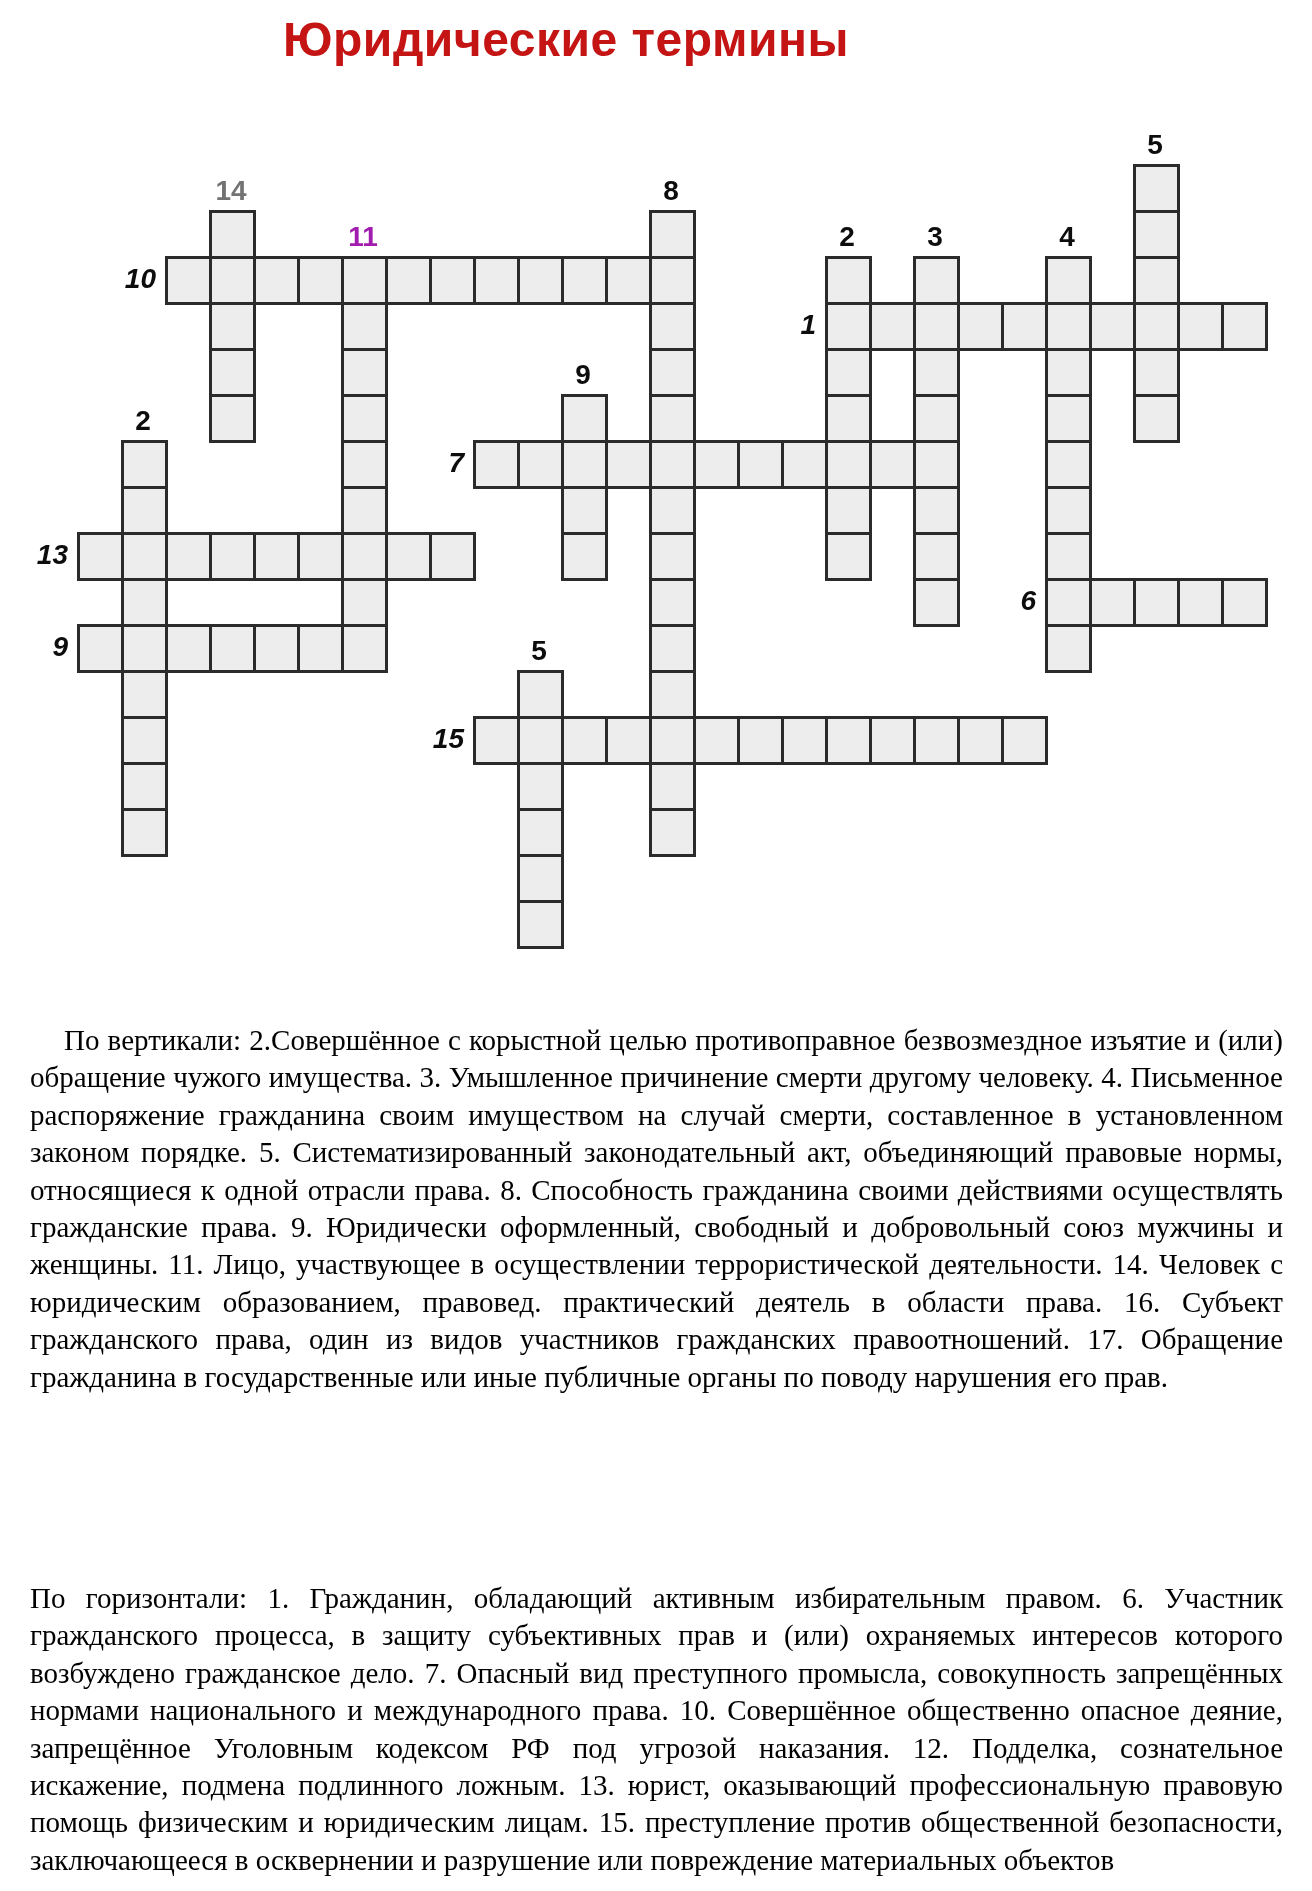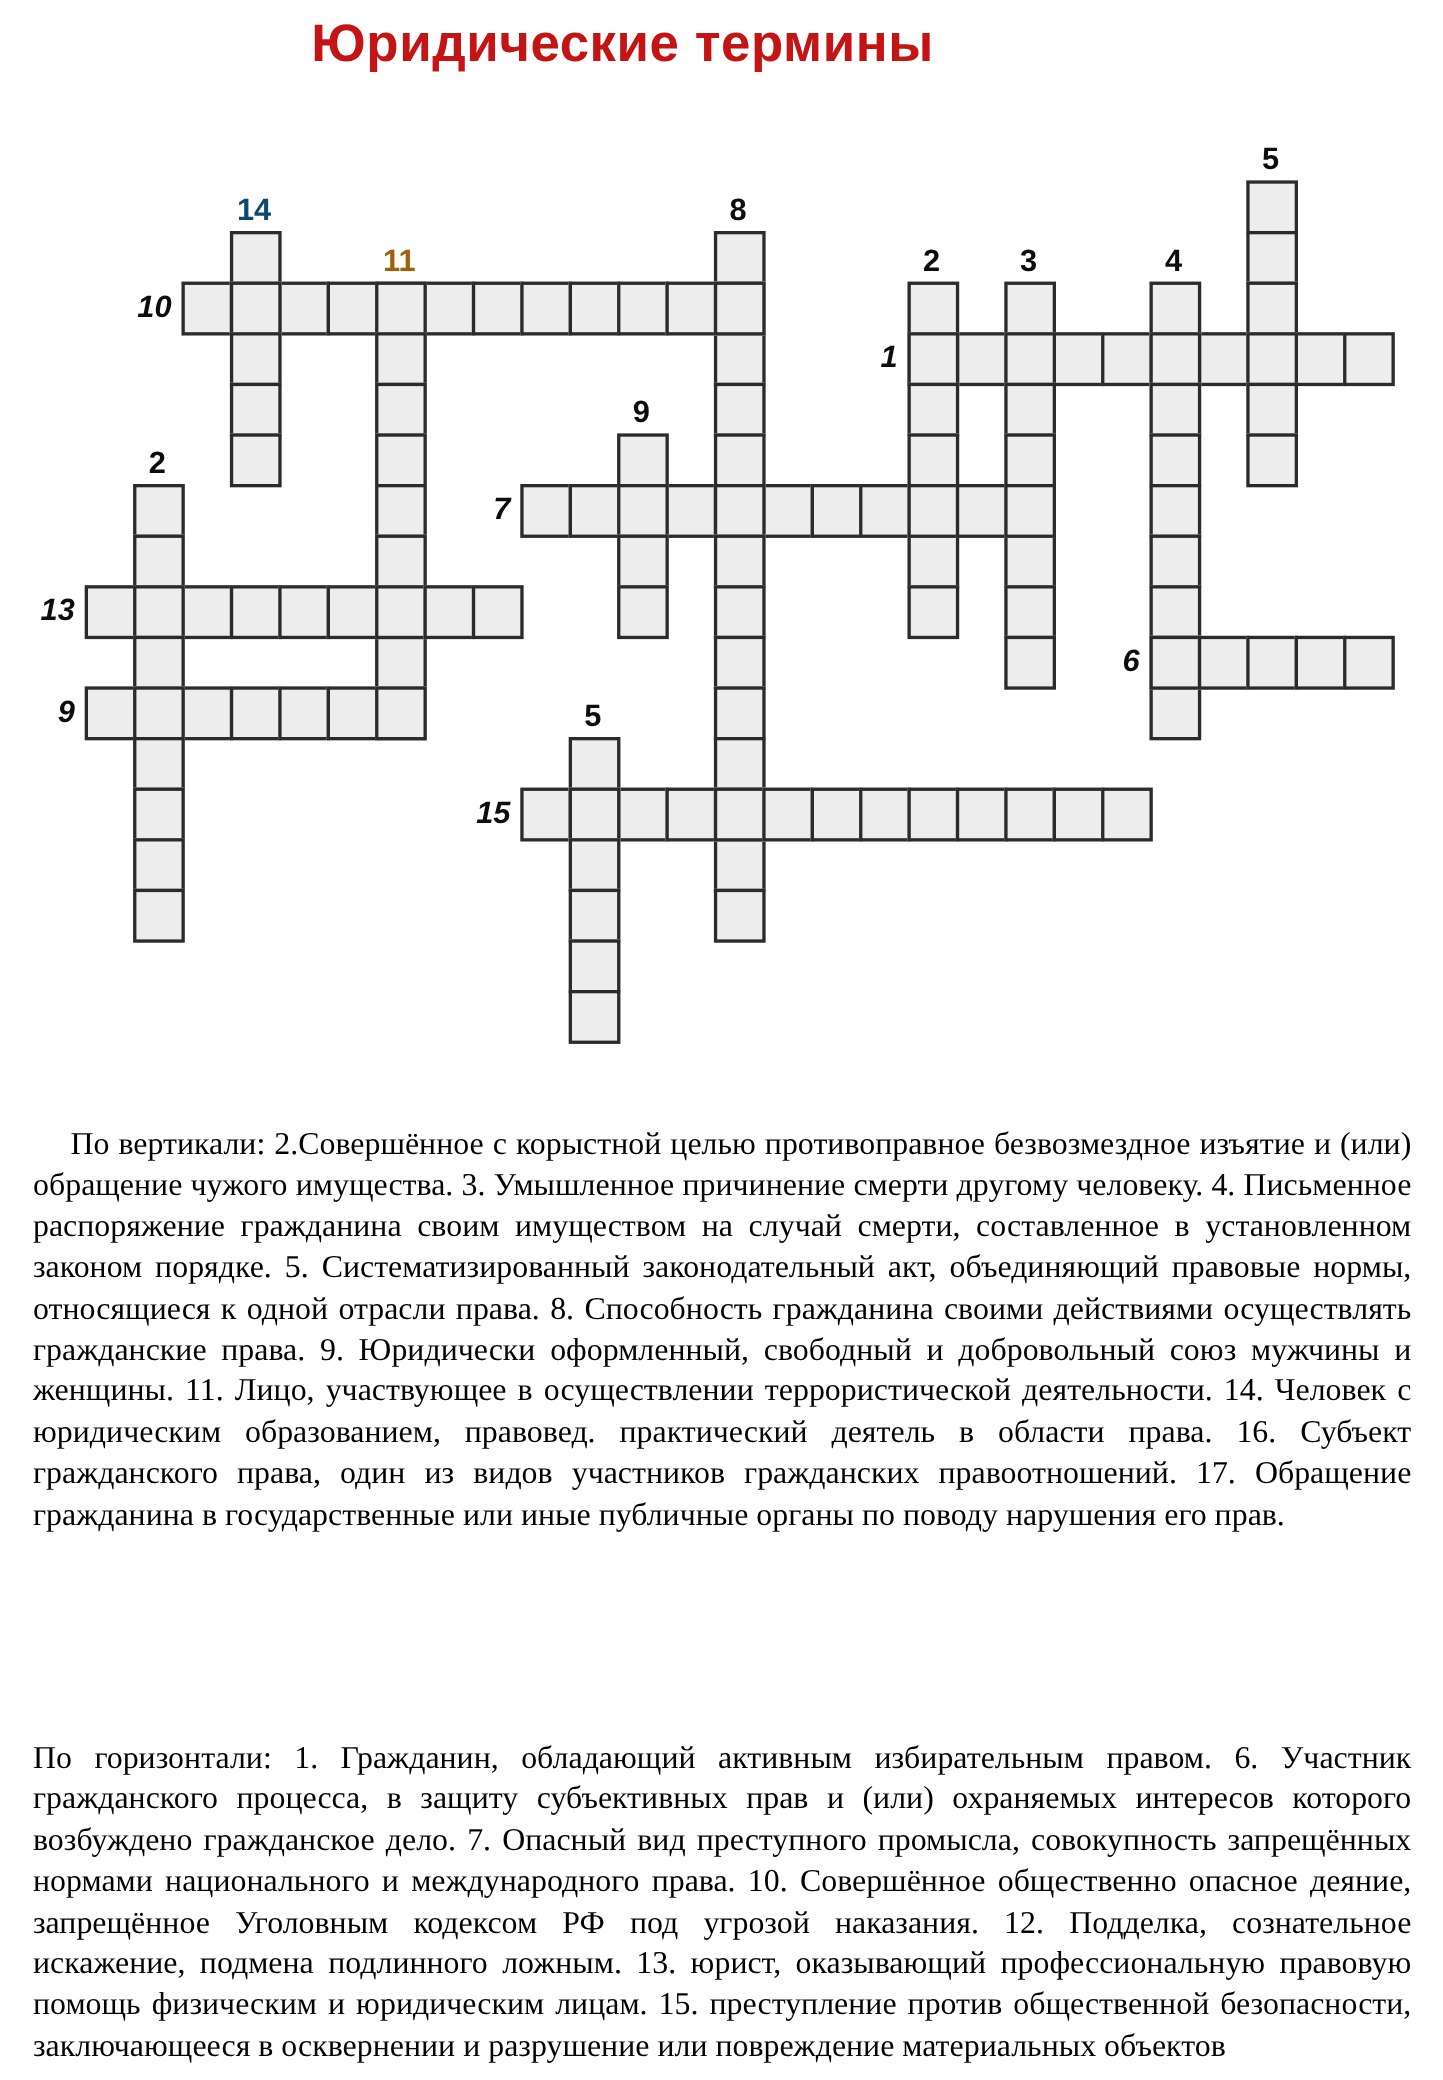"14" div.vlabel { color: #0c4a6e -> #737373 }
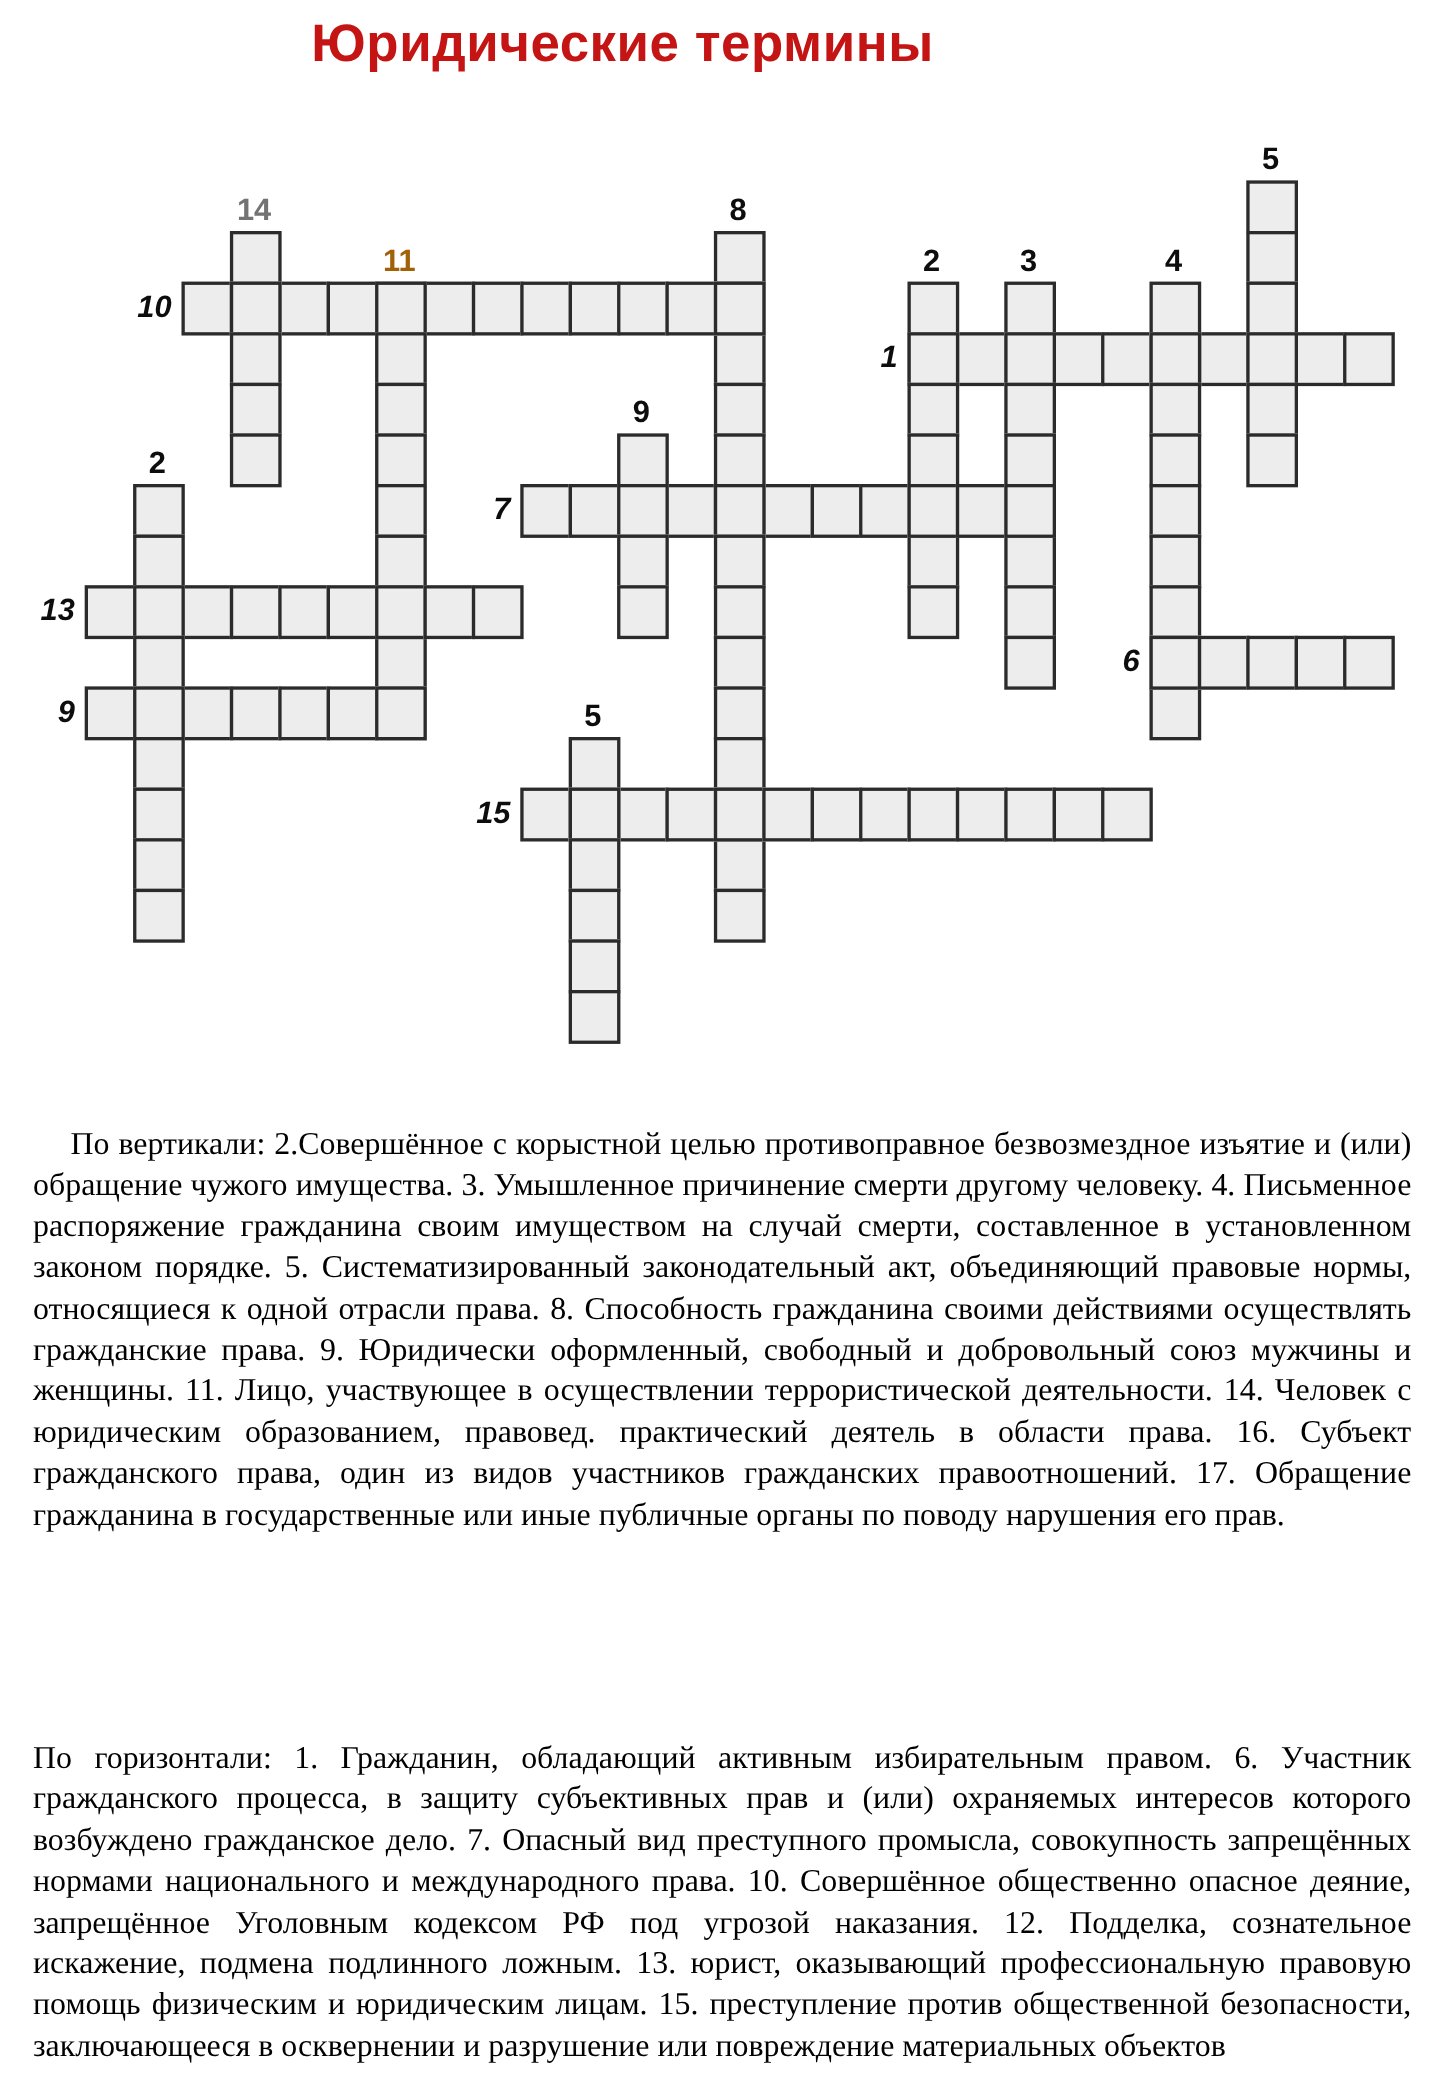"11" div.vlabel { color: #a16207 -> #a21caf }
